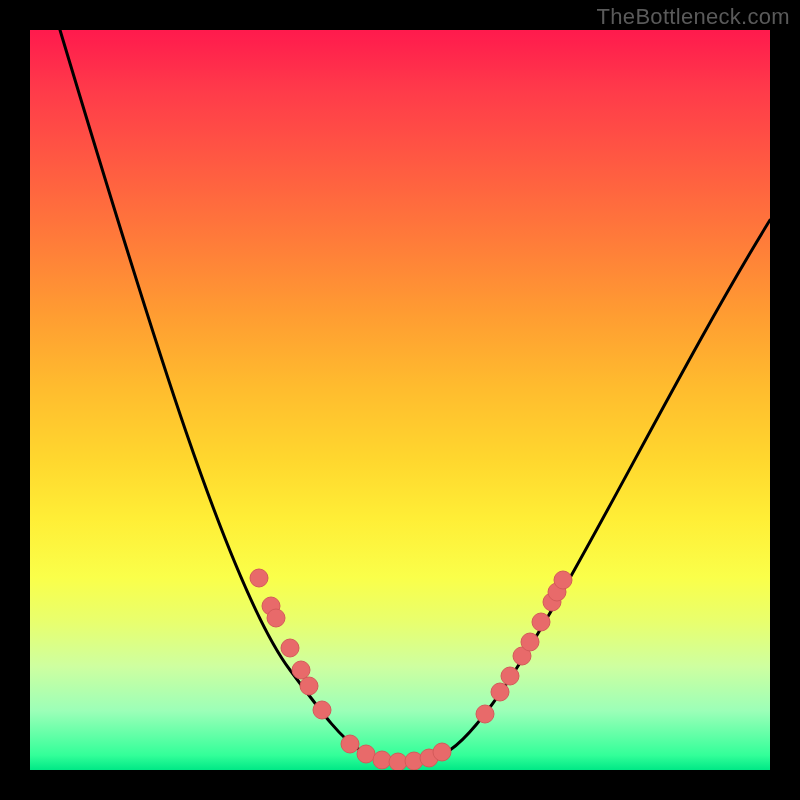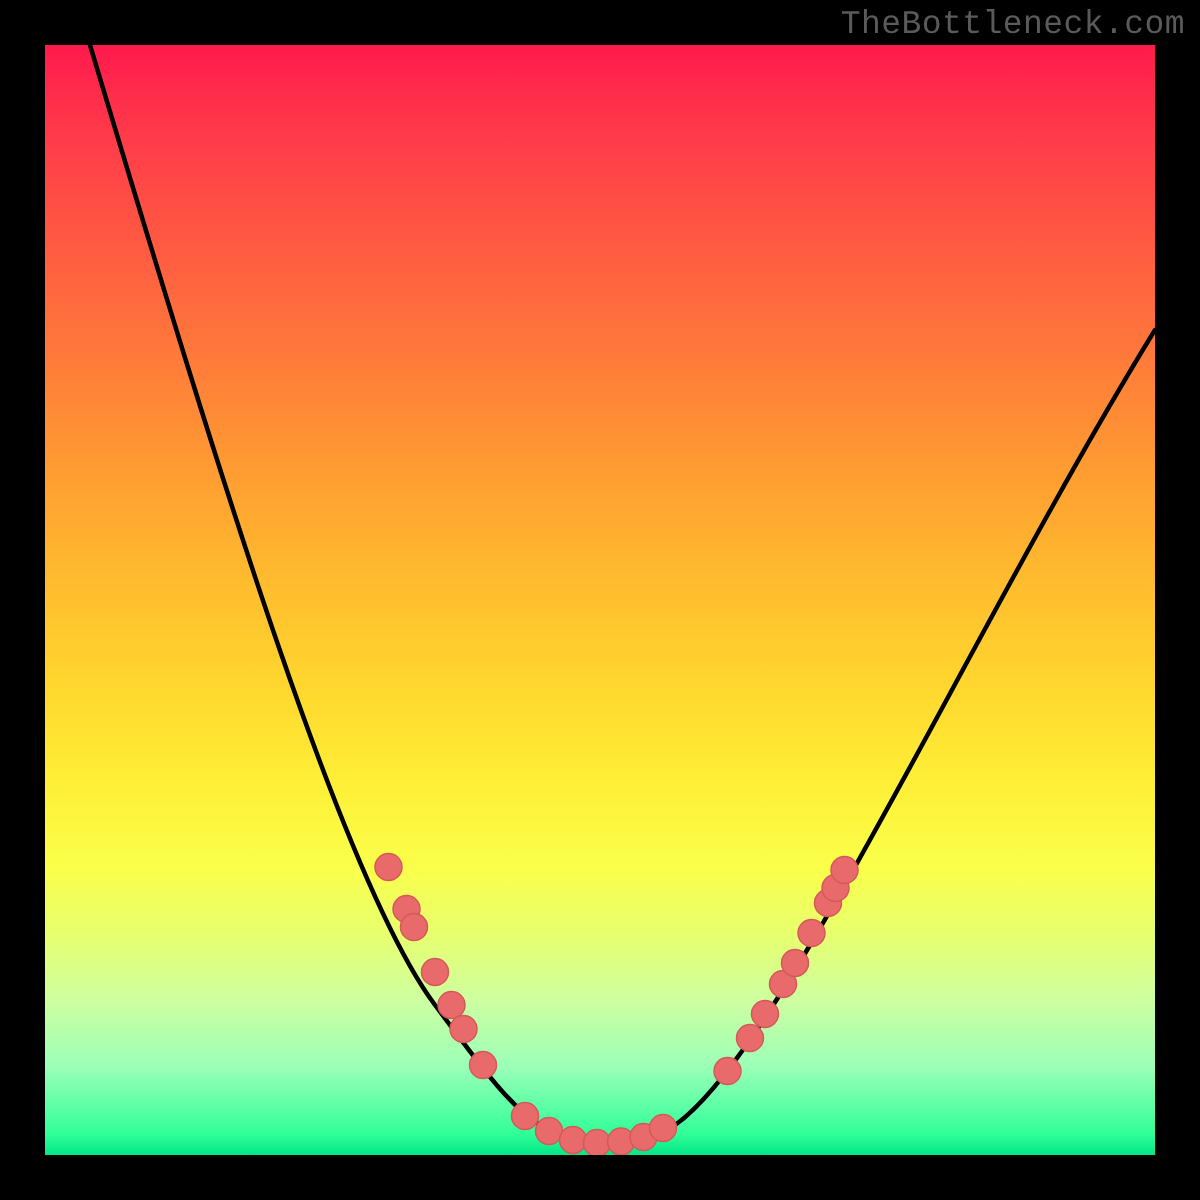"TheBottleneck.com" .frame { font-family: Liberation Mono, monospace -> none }
